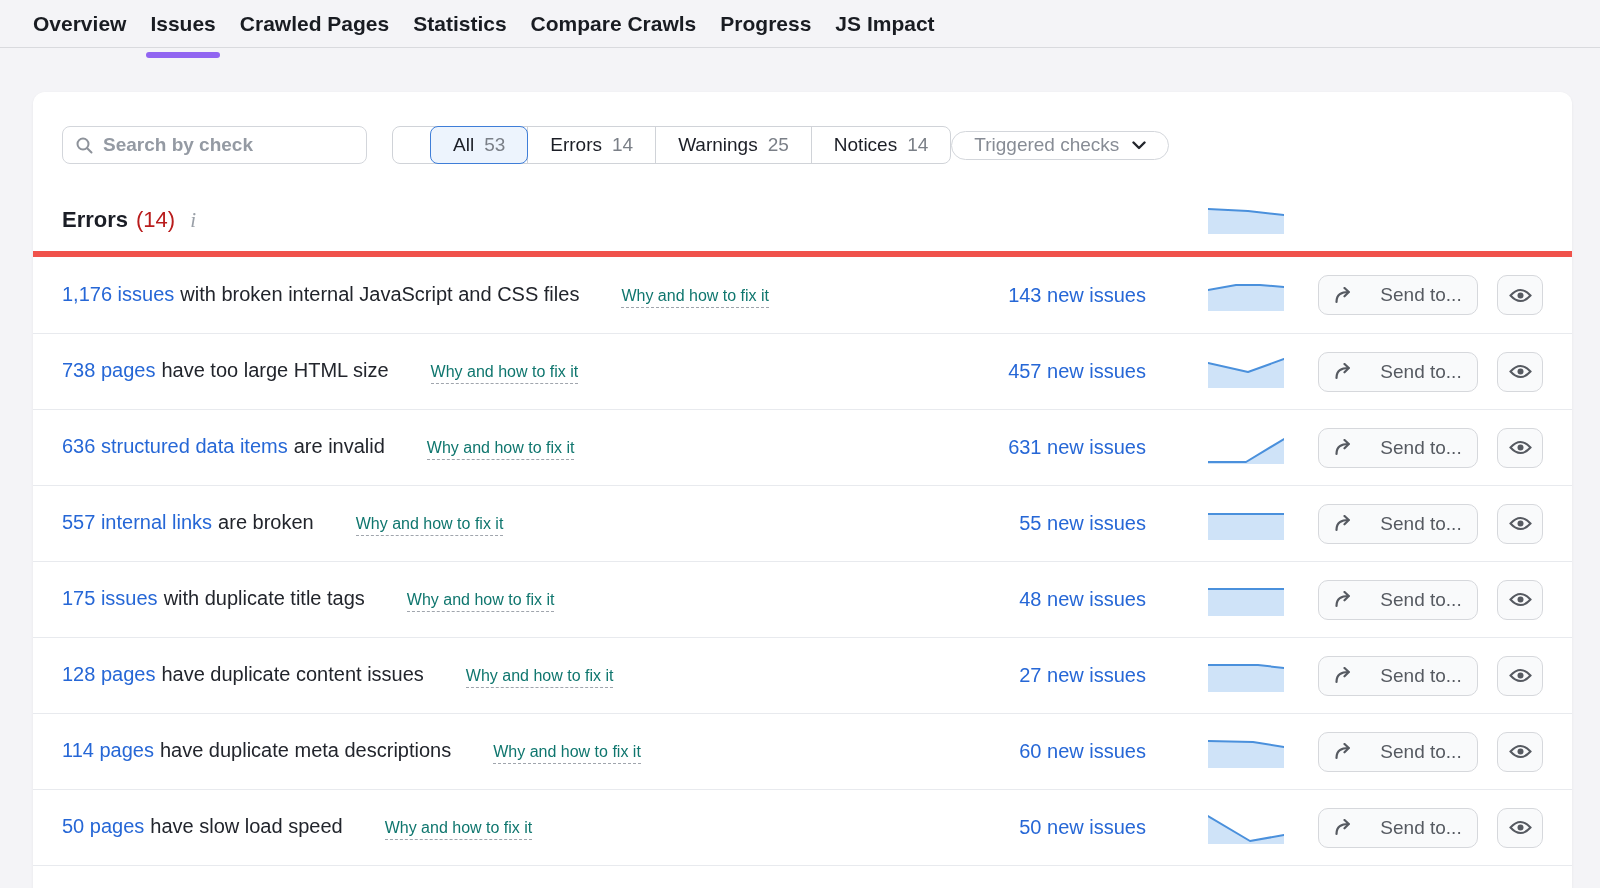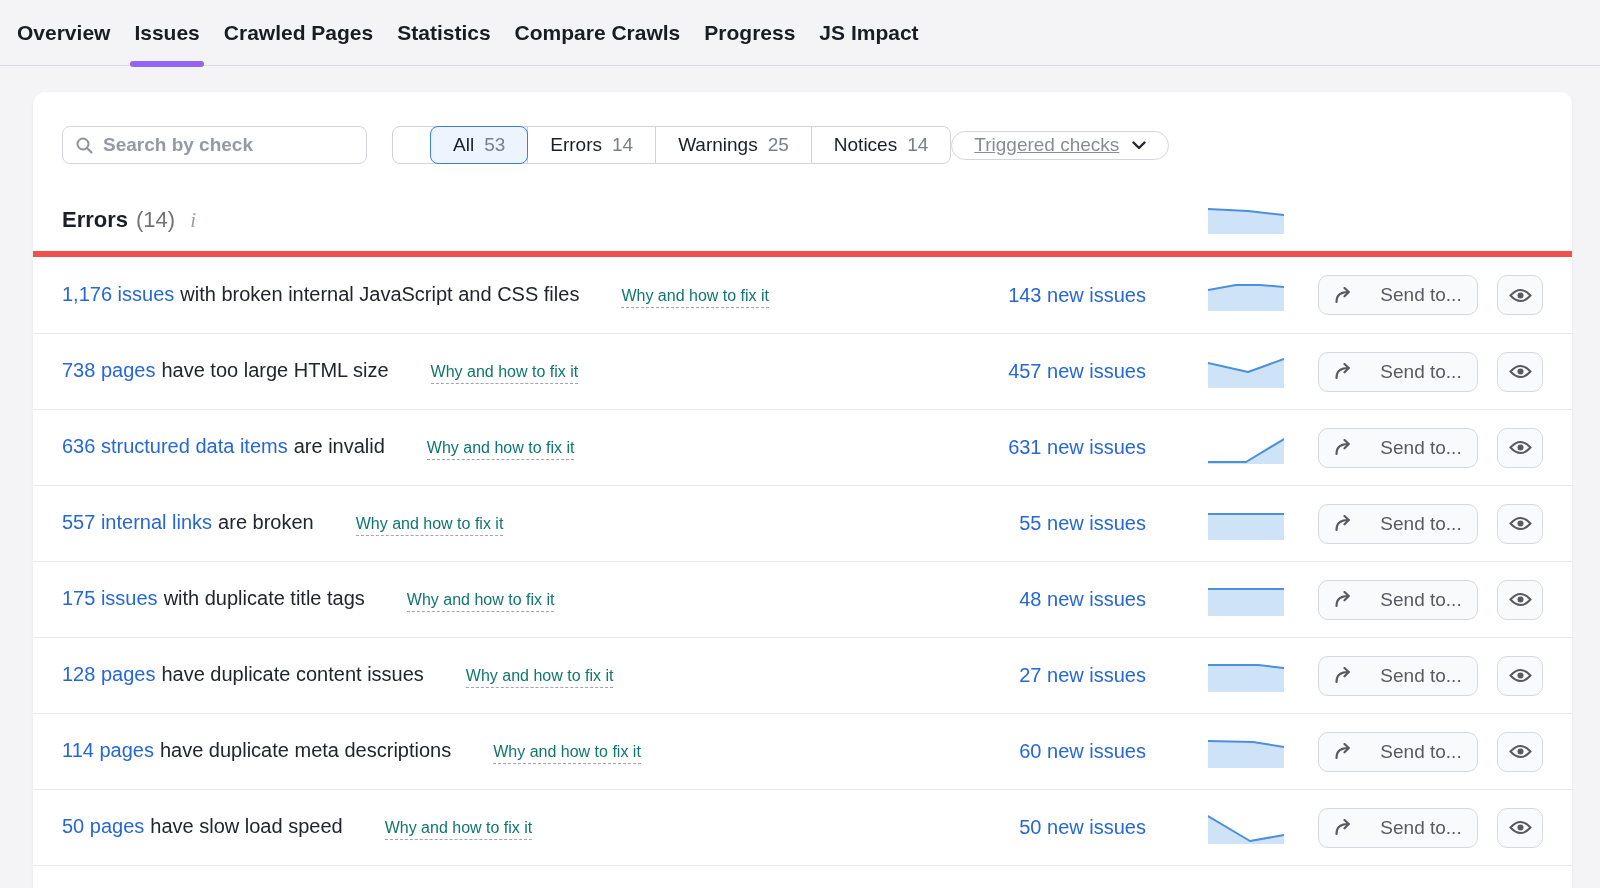"Overview" .tabbar { height: 66px -> 48px; padding-left: 17px -> 33px }
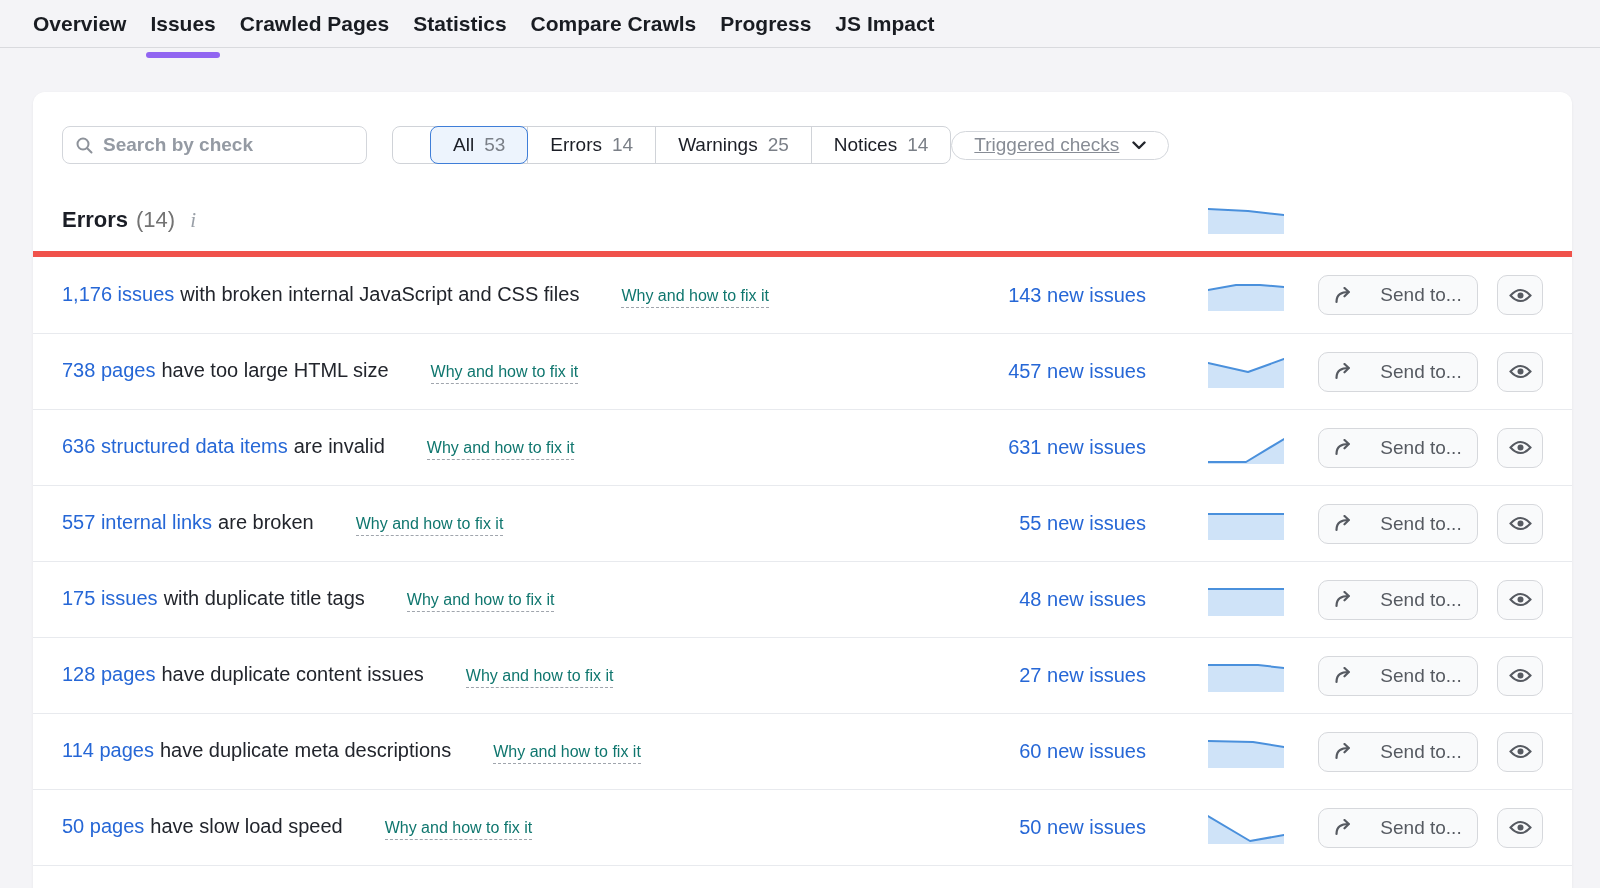"Triggered checks" .pill { text-decoration: underline -> none }
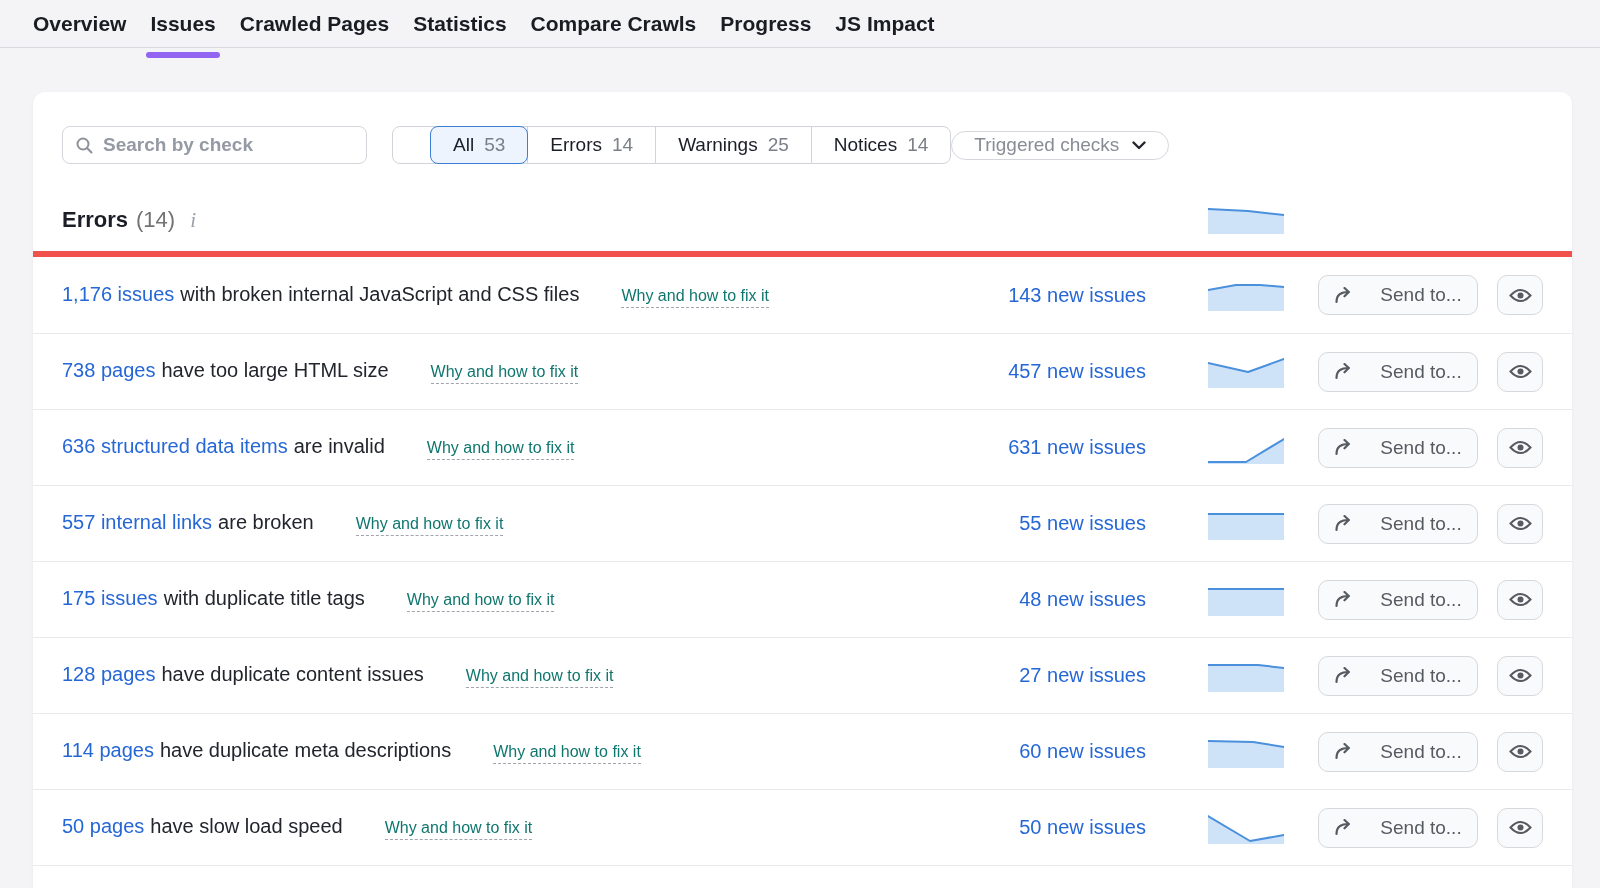"(14)" .section-count { color: #737373 -> #b91c1c }
